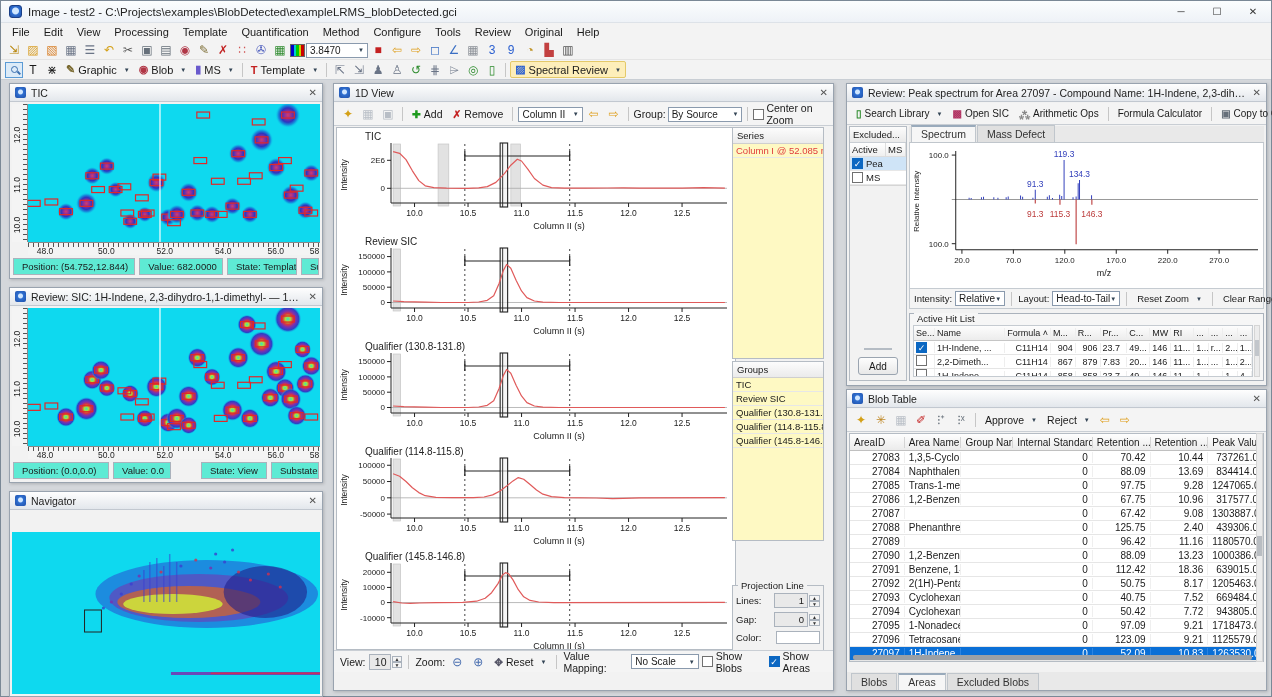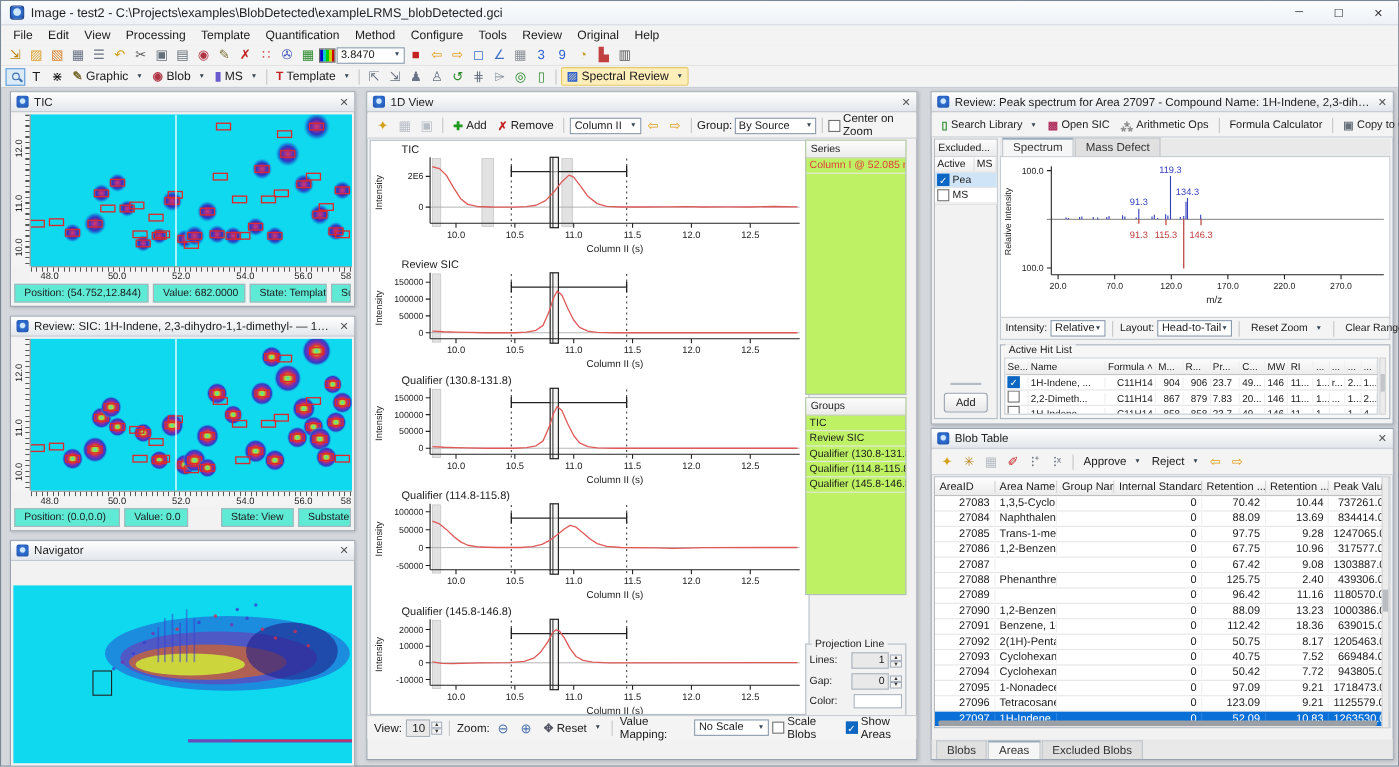"Series" .listbox { background: #bef264 -> #fef9c3 }
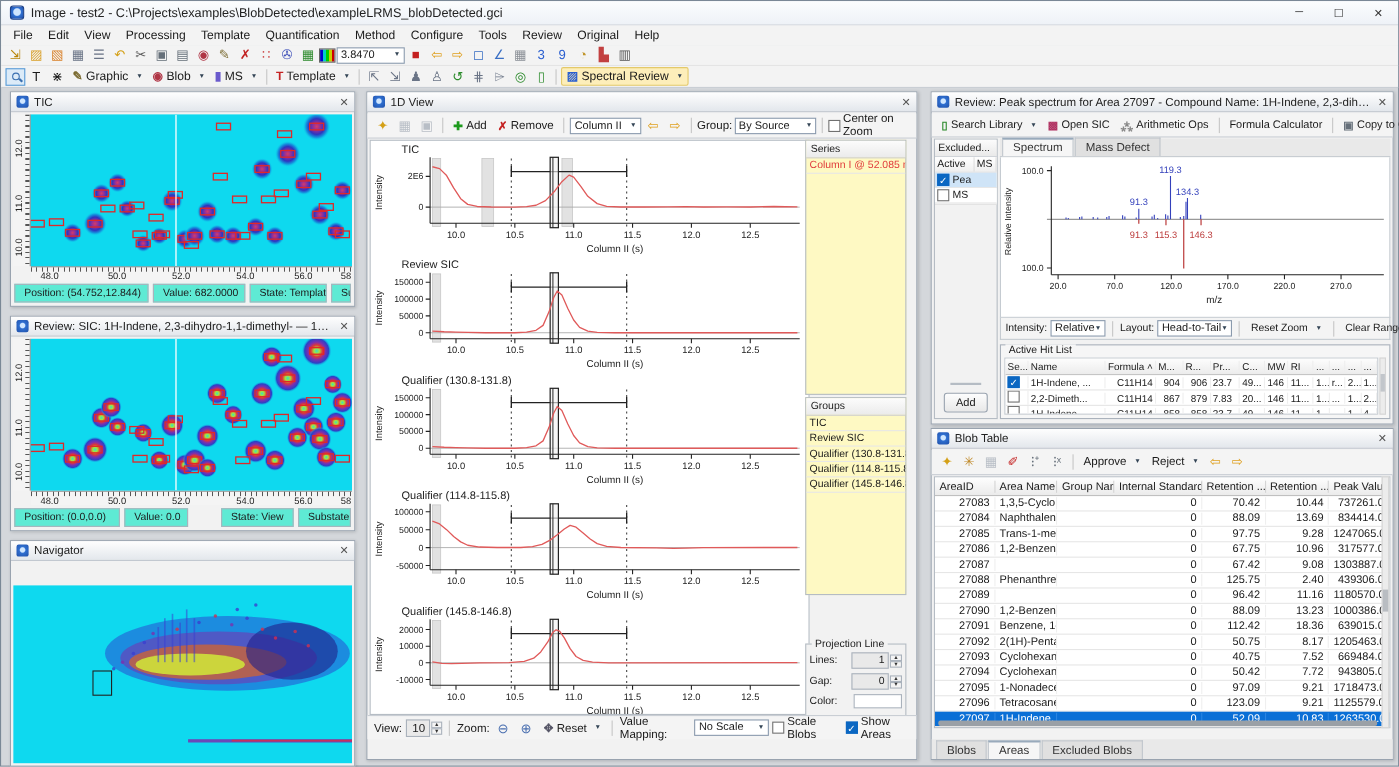"Scale Blobs" span { text: Scale -> Show }
